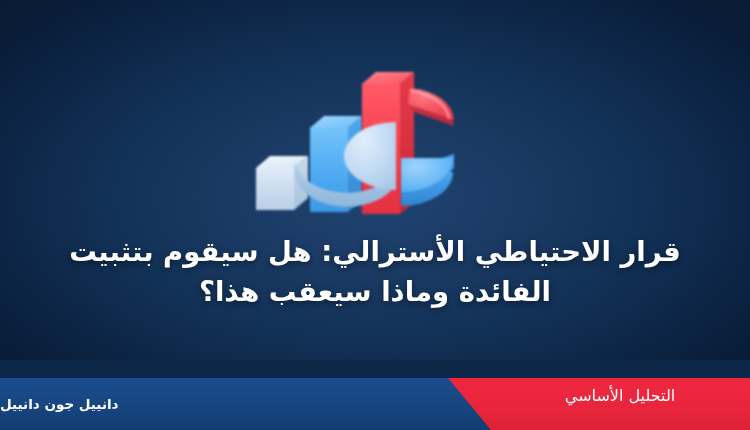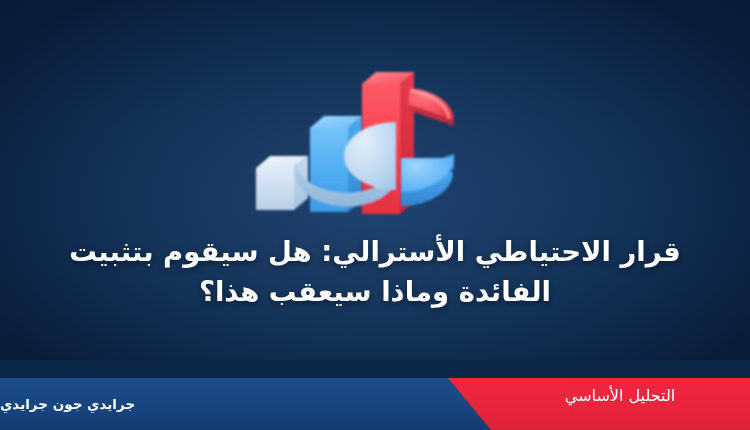"جرايدي جون جرايدي" span.name { text: جرايدي جون جرايدي -> دانييل جون دانييل }
